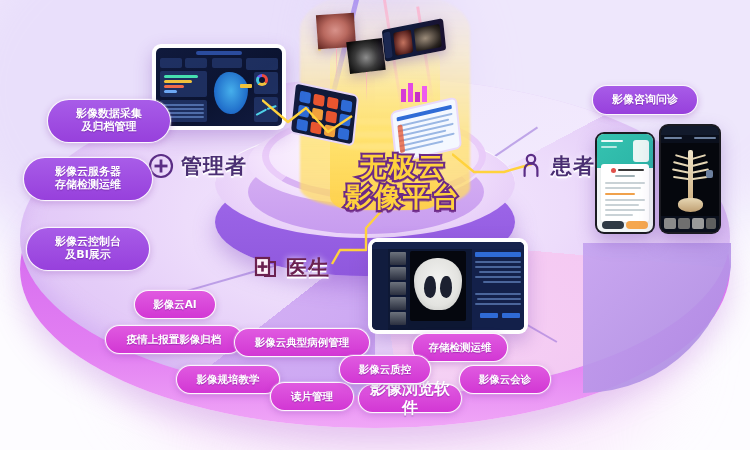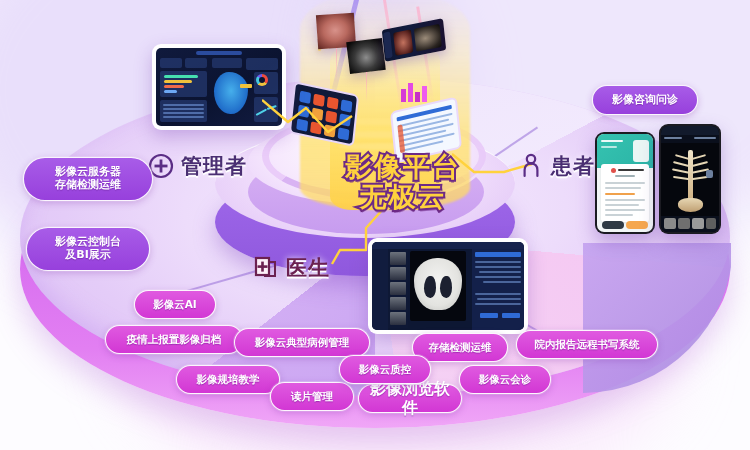"影像数据采集" div.pill { html: none -> <div>影像数据采集 及归档管理</div> }
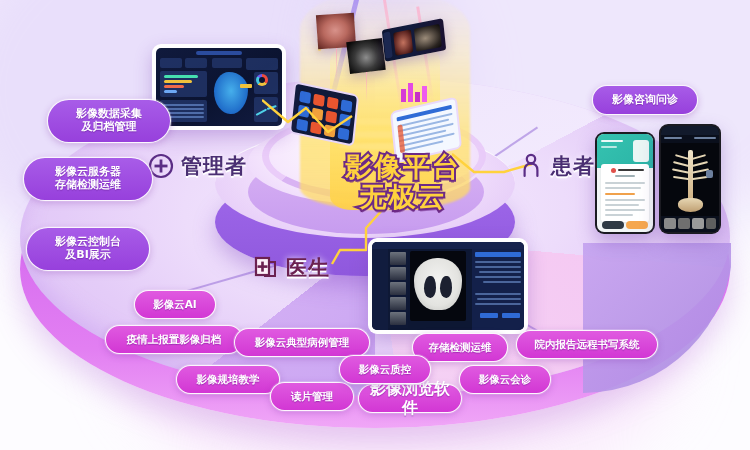"影像平台" span { order: before "无极云" -> after "无极云" }
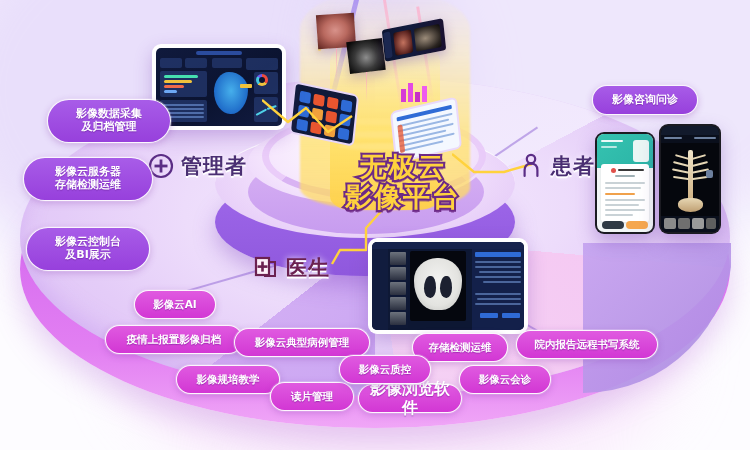"院内报告远程书写系统" div.pill { html: <div>院内报告远程书写系统</div> -> none }
